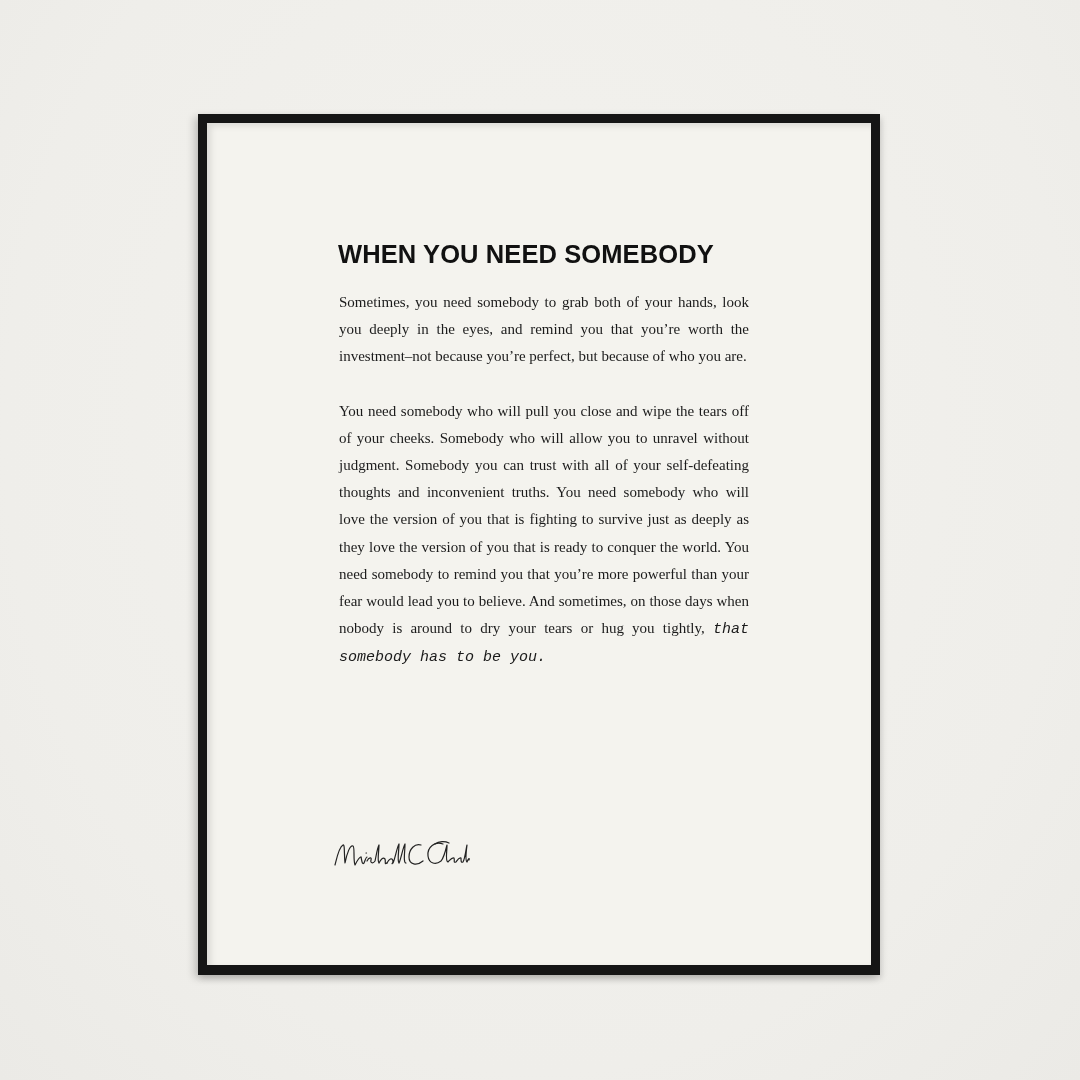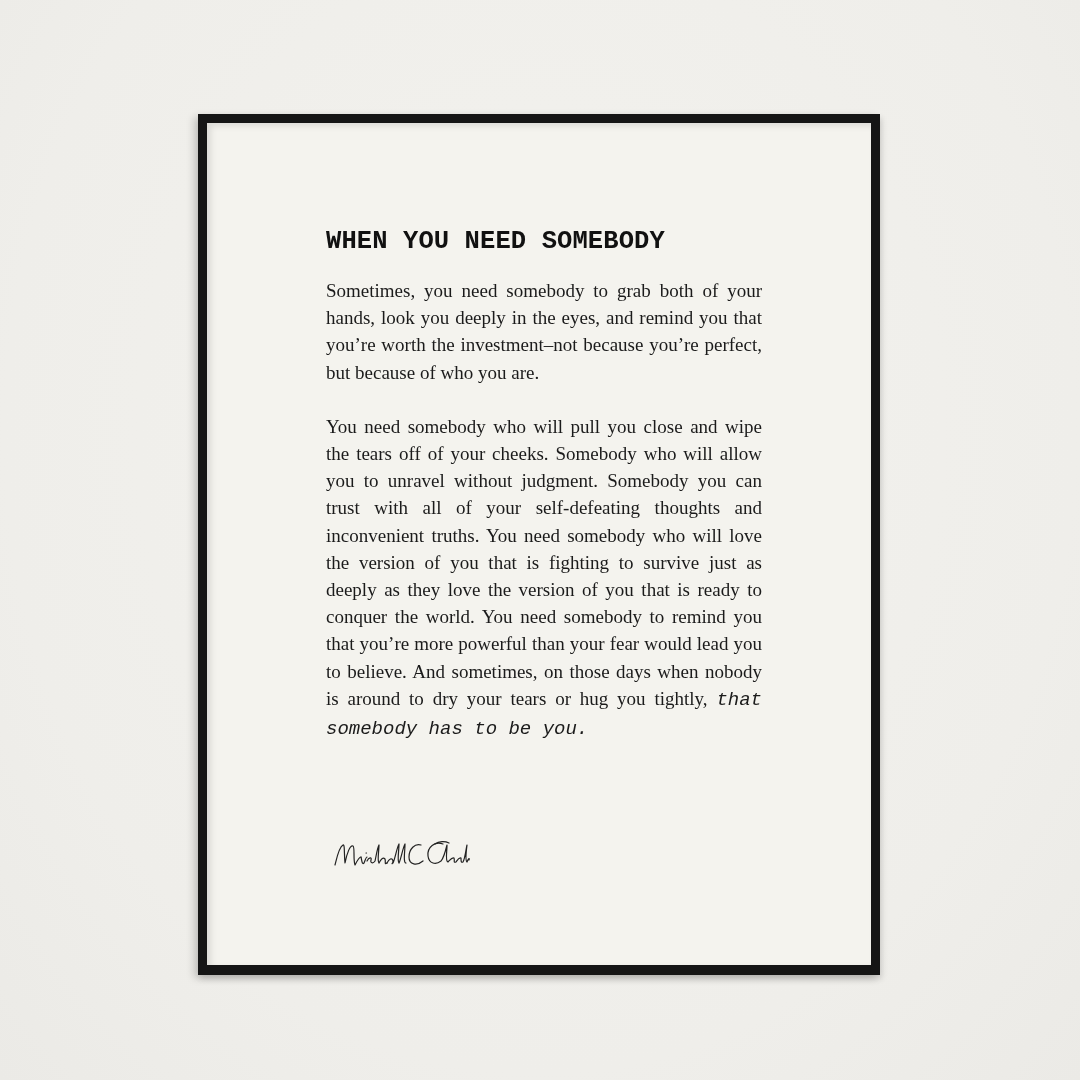"WHEN YOU NEED SOMEBODY" .title { font-family: Liberation Mono, monospace -> Liberation Sans, sans-serif; margin: 0 -> 12px }
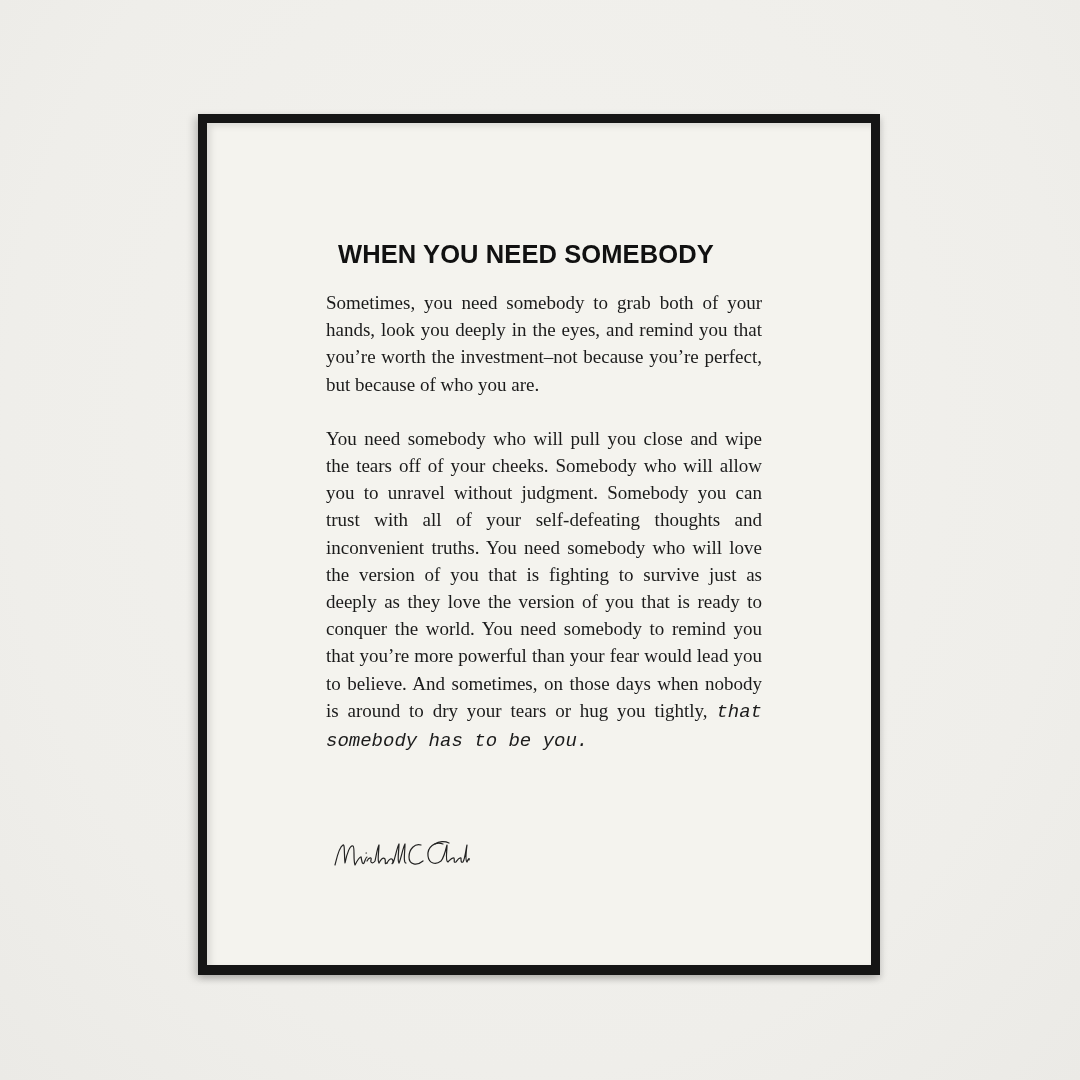"Sometimes, you need somebody to" .para { font-size: 19px -> 15px; margin: 0 -> 13px }
